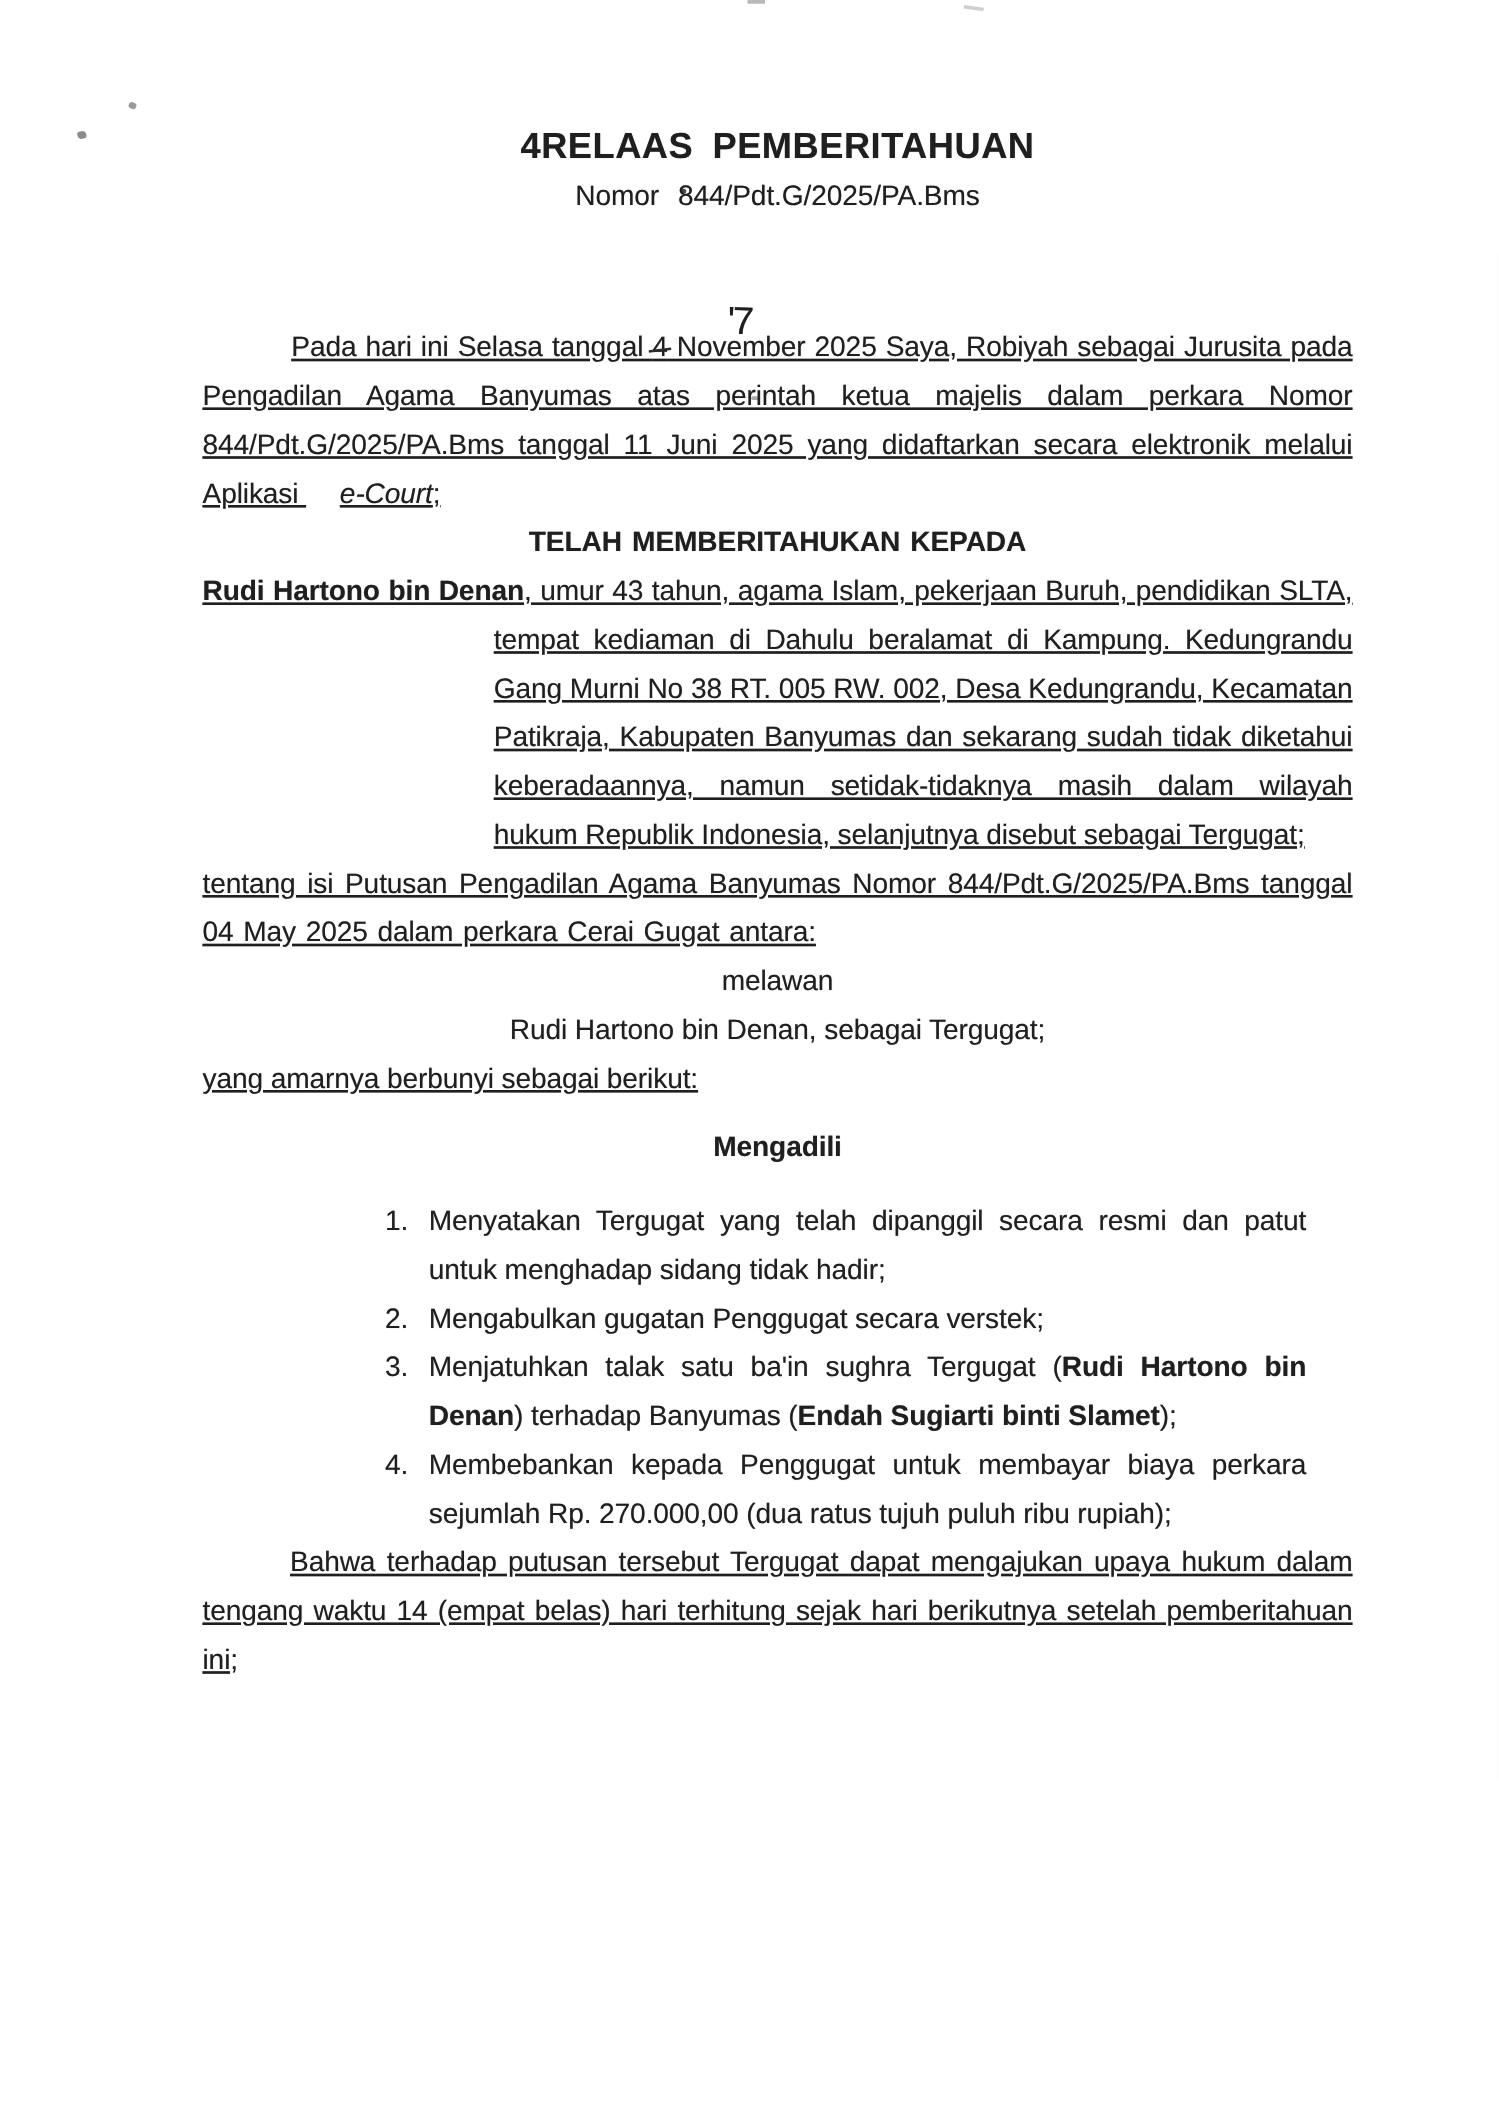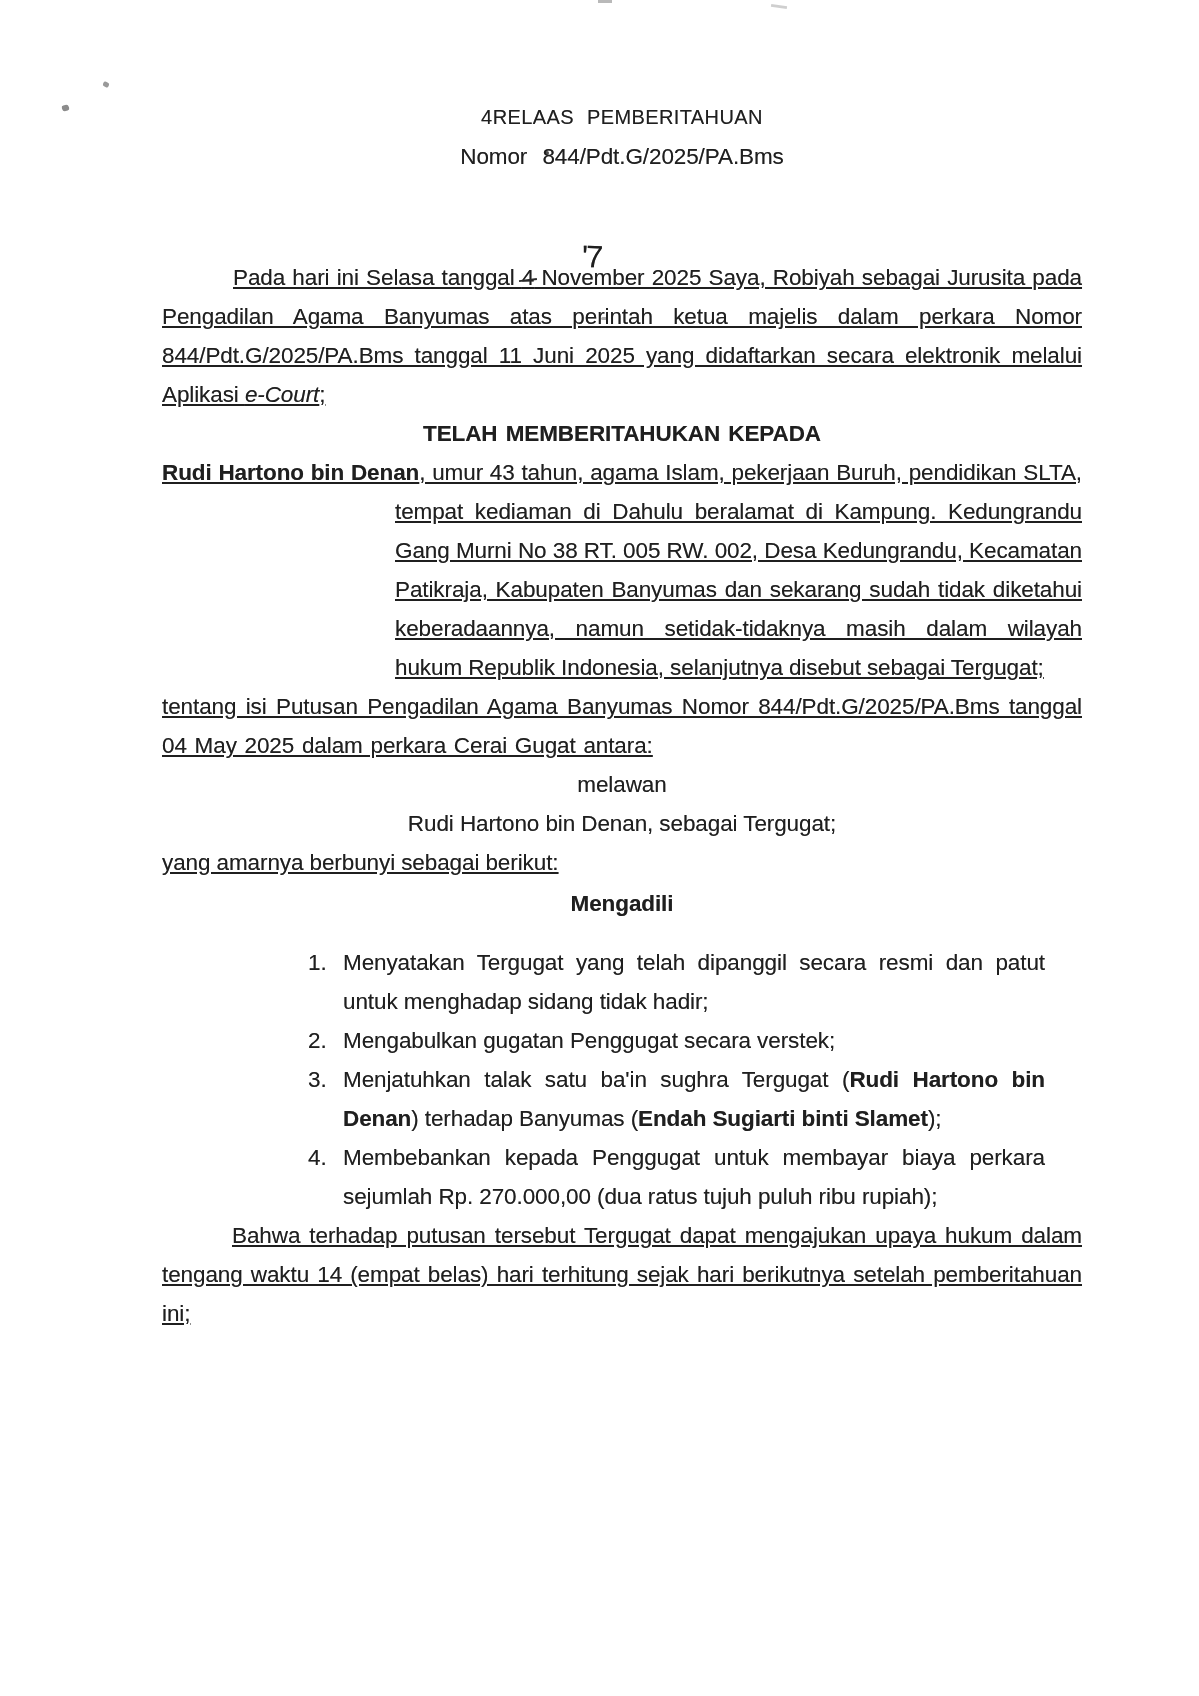"4RELAAS PEMBERITAHUAN" .title { font-size: 20px -> 29px; font-weight: normal -> bold }
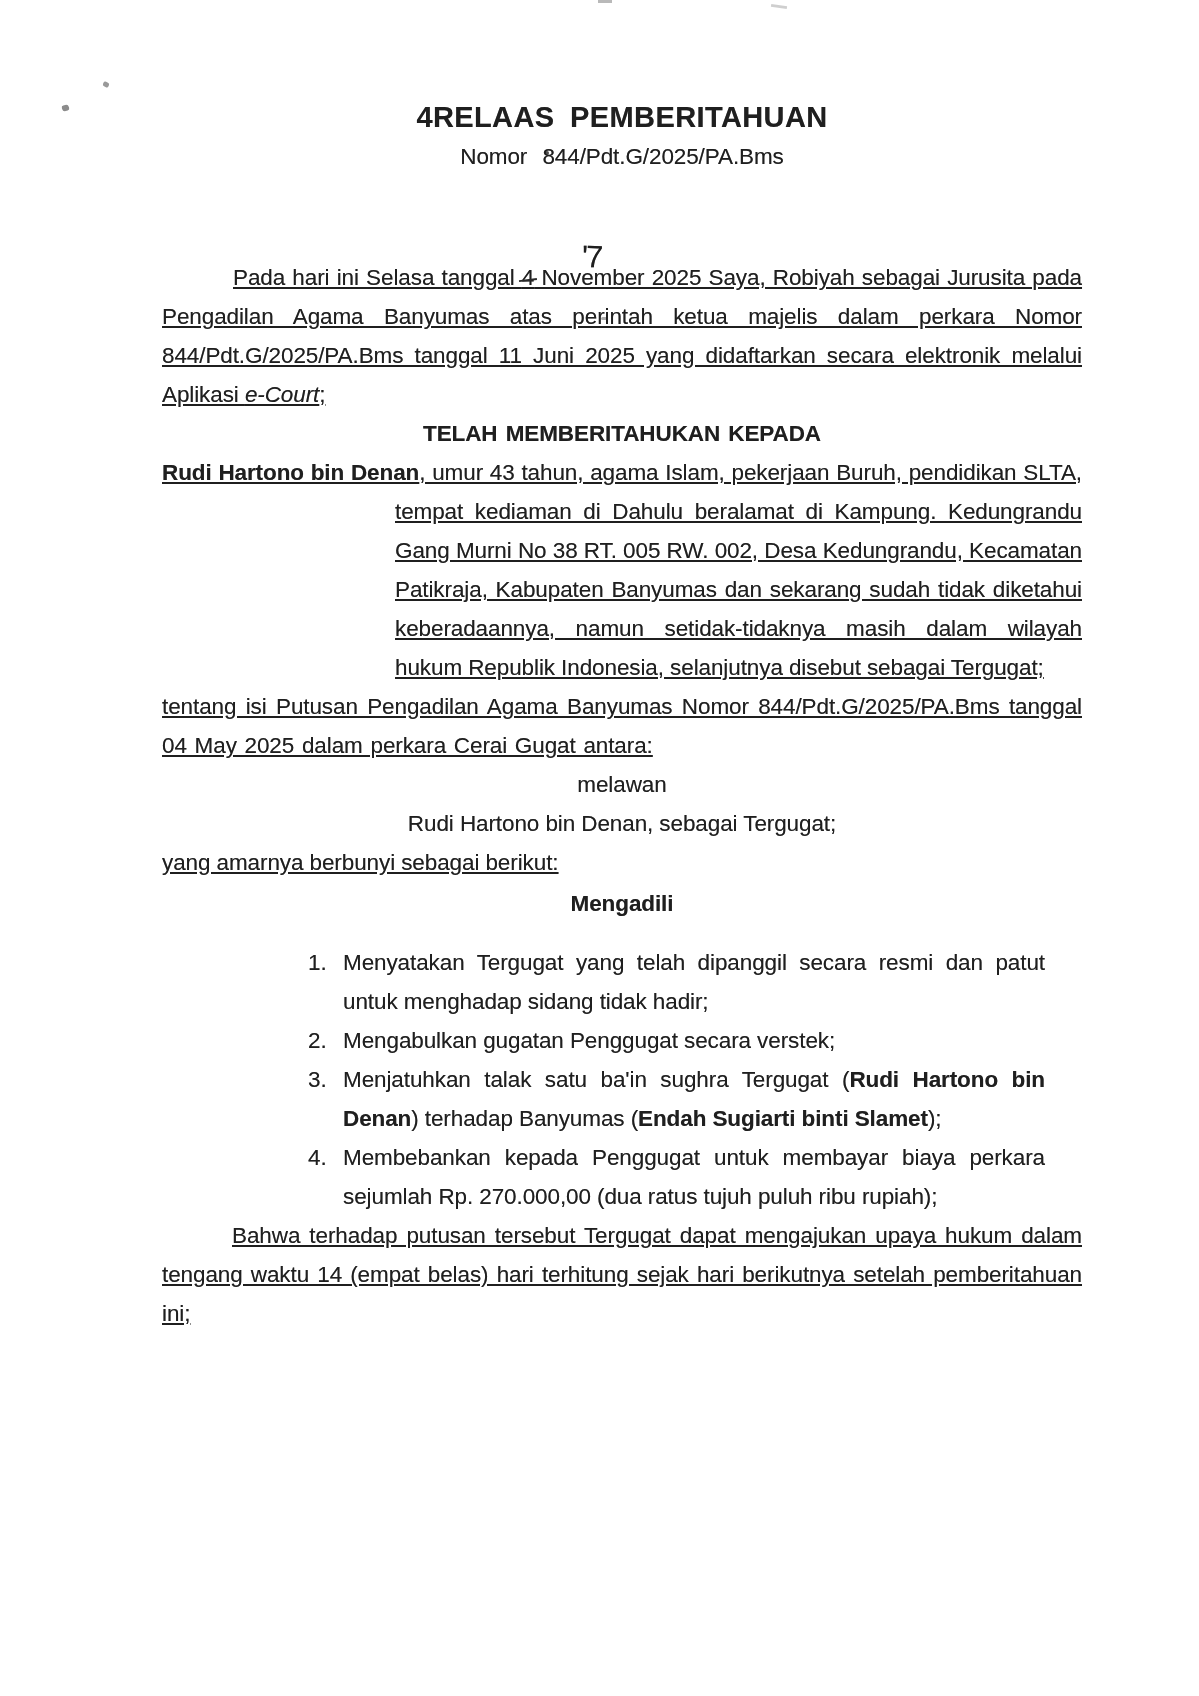"e-Court" .i { margin-left: none -> 27px }
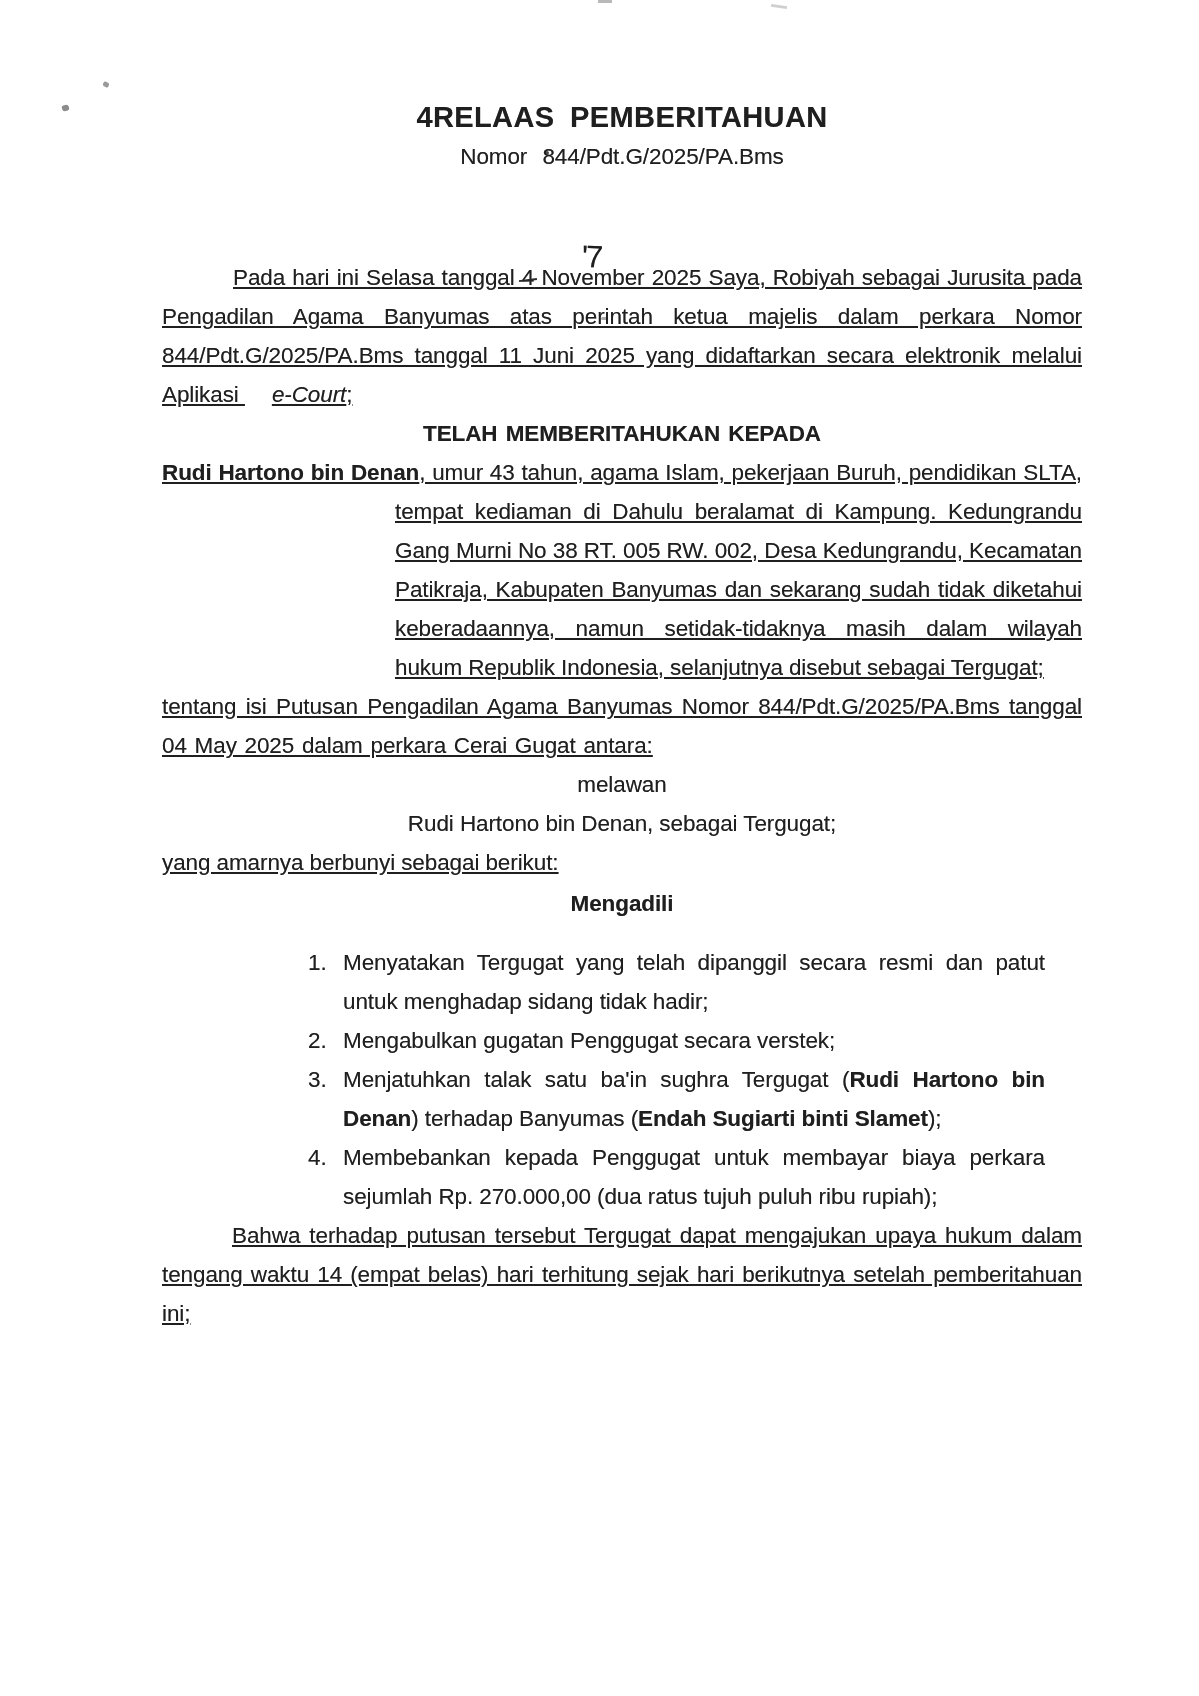"Mengadili" .mengadili { margin-top: 2px -> 16px }
